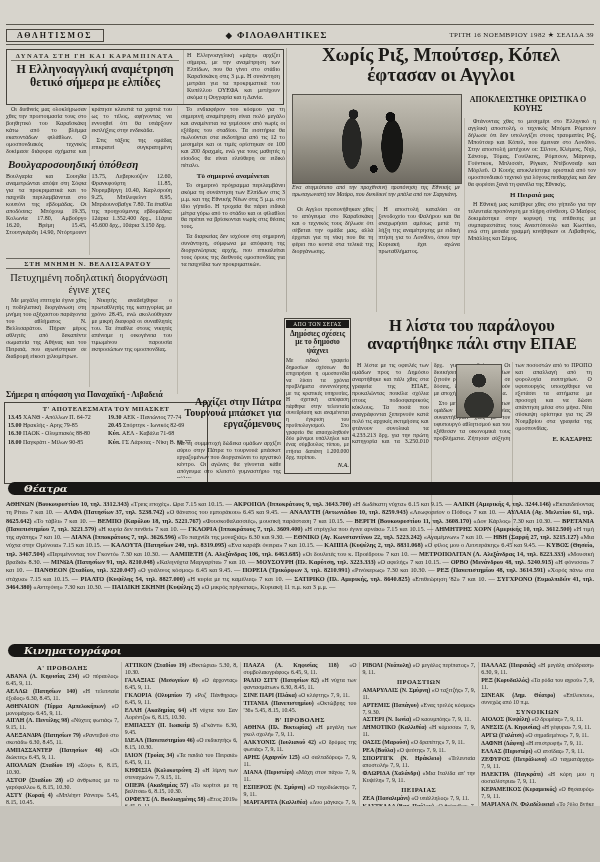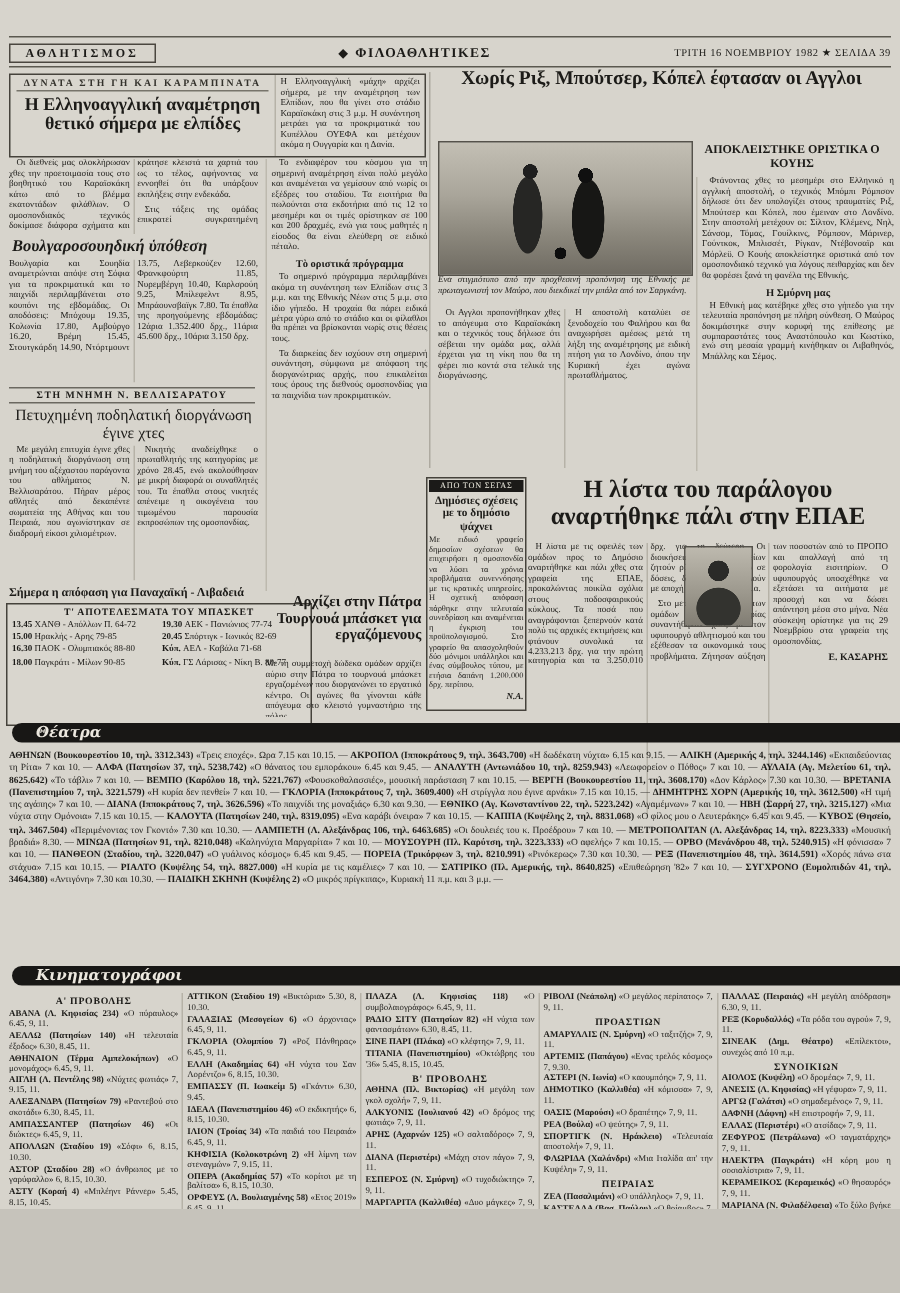"Χωρίς Ριξ, Μπούτσερ, Κόπελ έφτασαν" .eng-headline { font-size: 13px -> 19px }
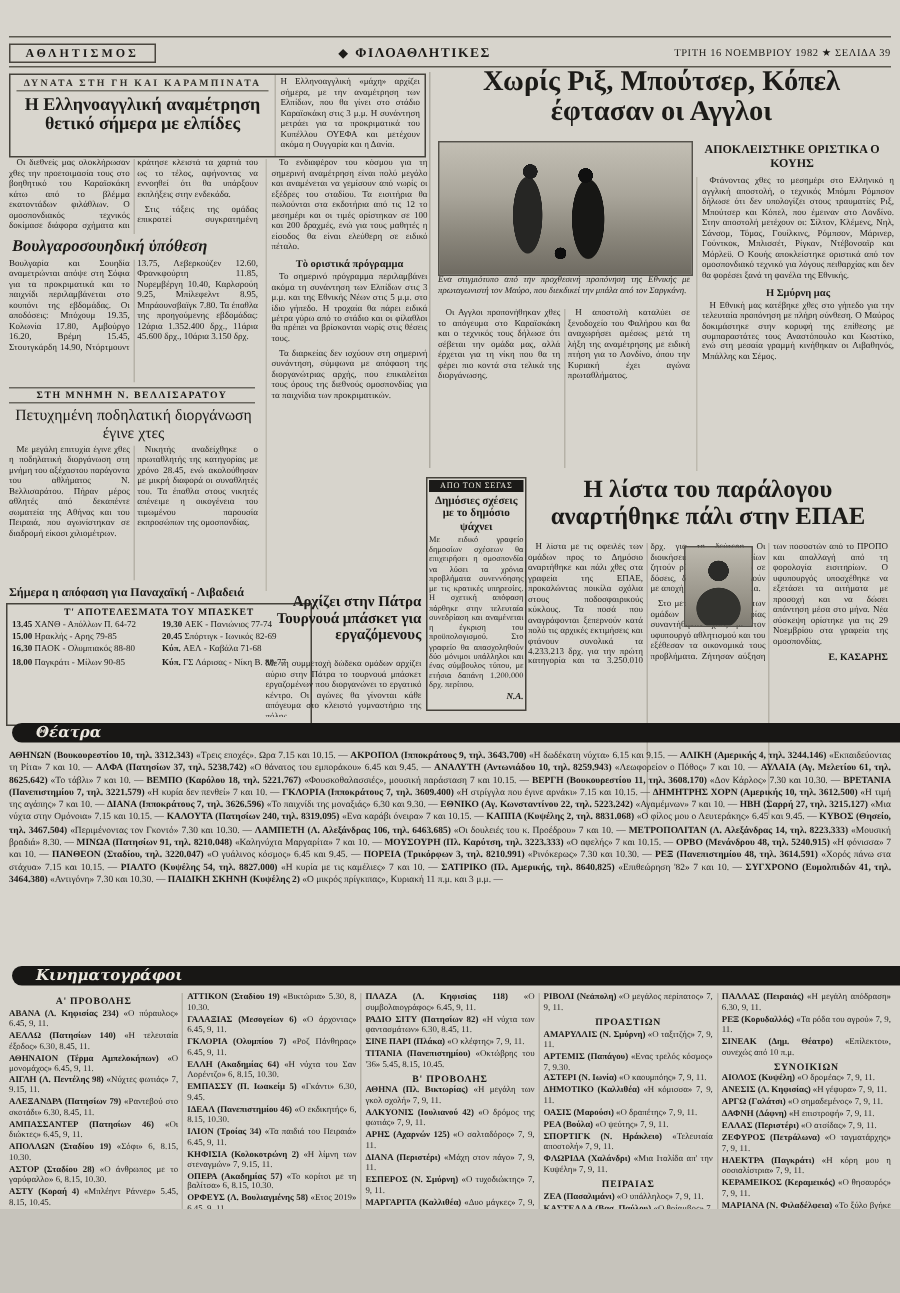"Τὸ οριστικά πρόγραμμα" div.mini-head { text: οριστικά πρόγραμμα -> σημερινό αναμένεται }
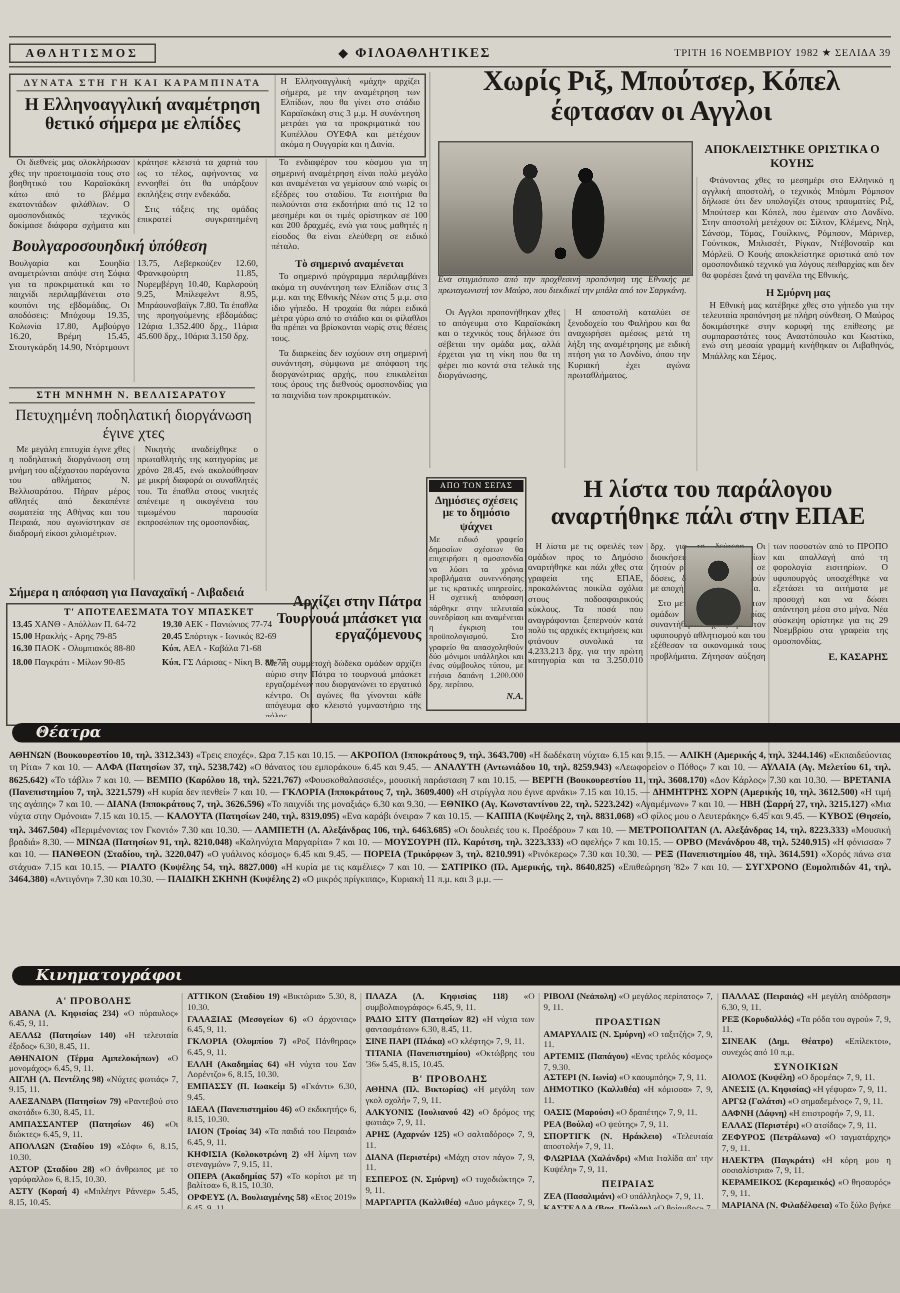"Η Σμύρνη μας" div.mini-head { text: Σμύρνη -> Πειραιά }
